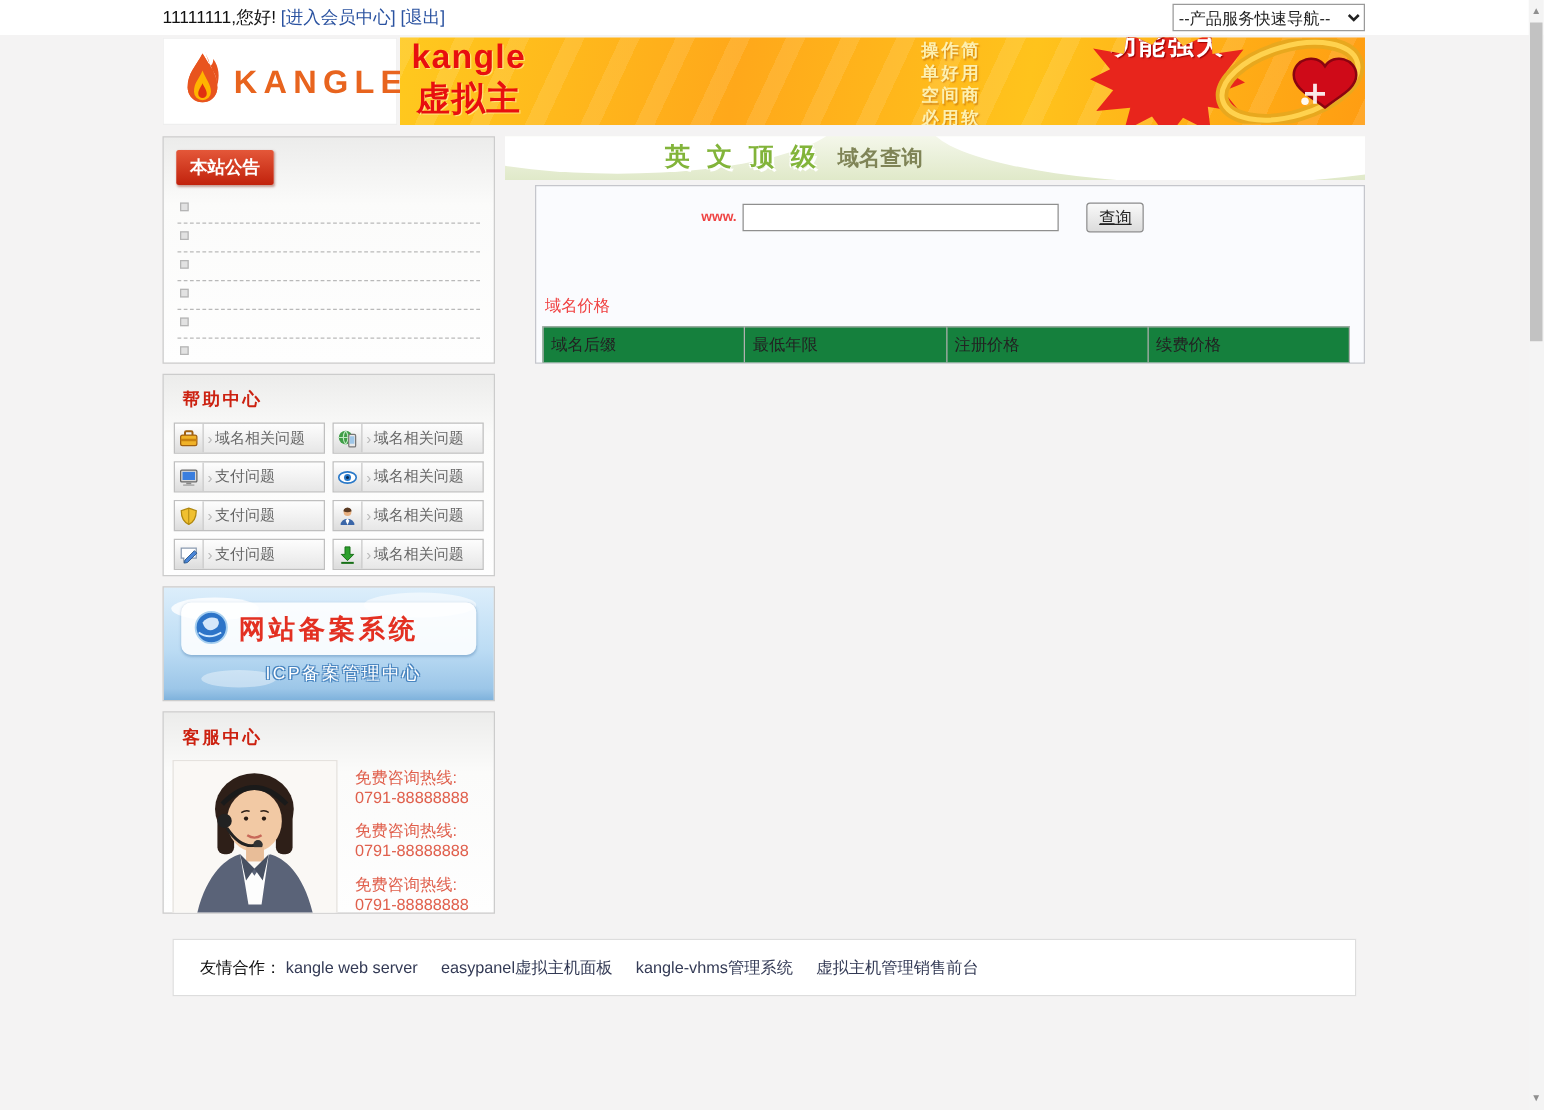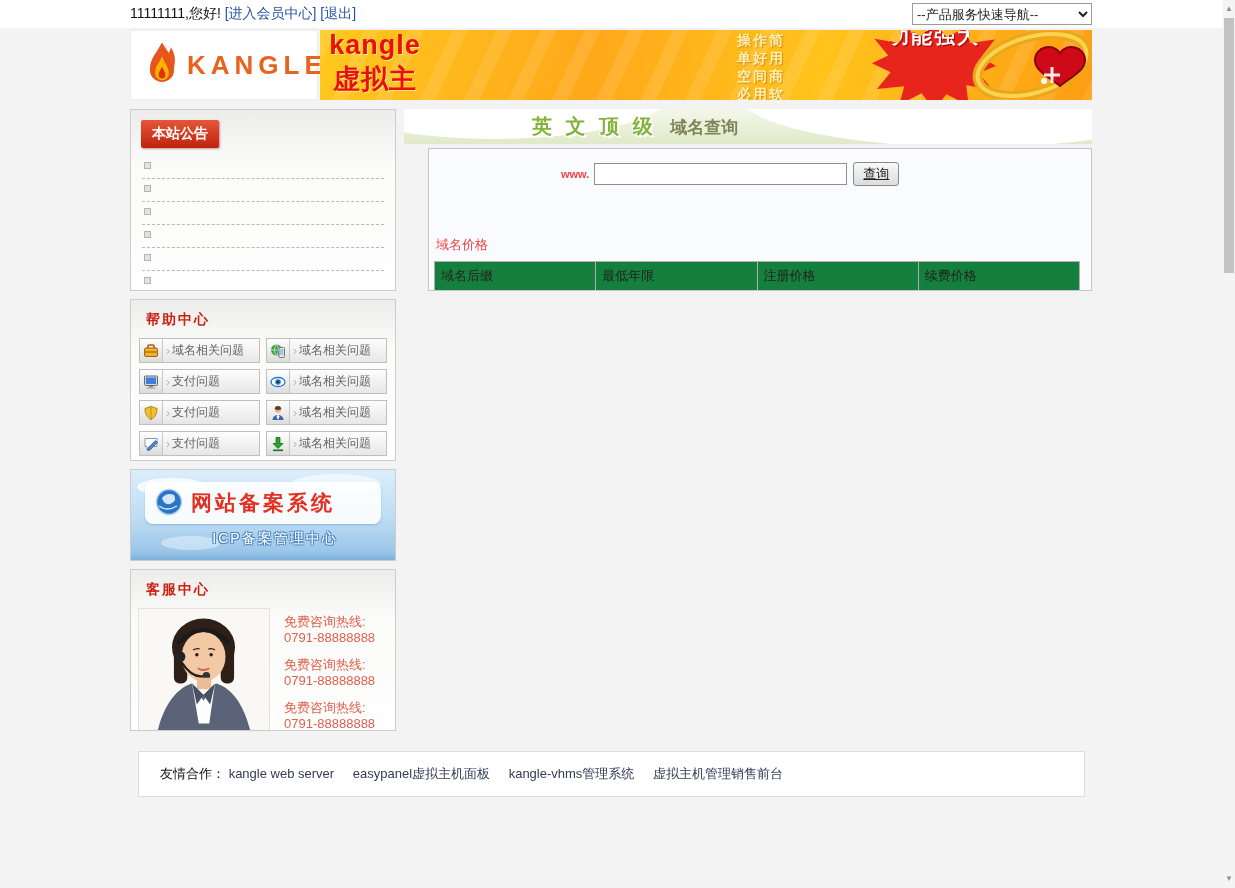"--产品服务快速导航--" .quicknav { width: 180px -> 154px }
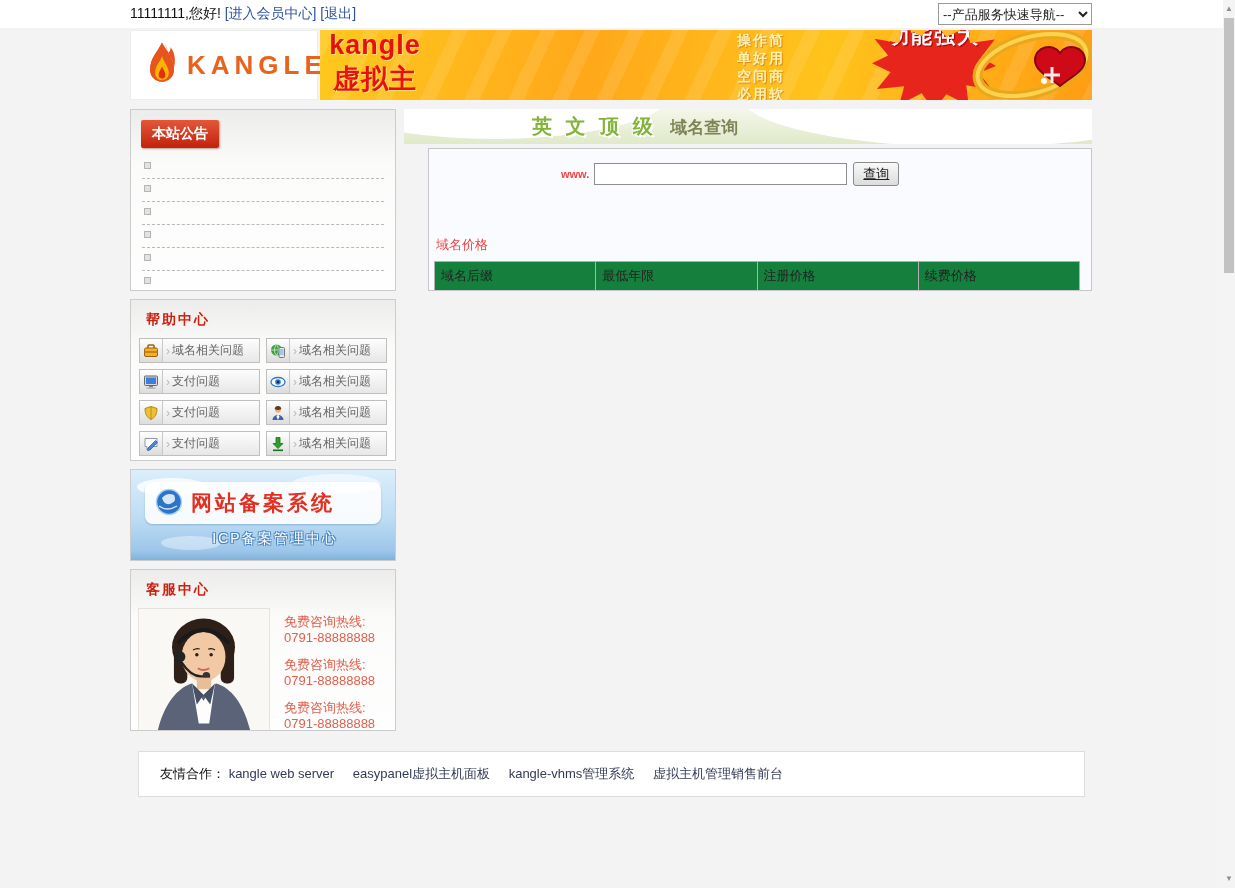"查询" .query-btn { margin-left: 6px -> 22px }
